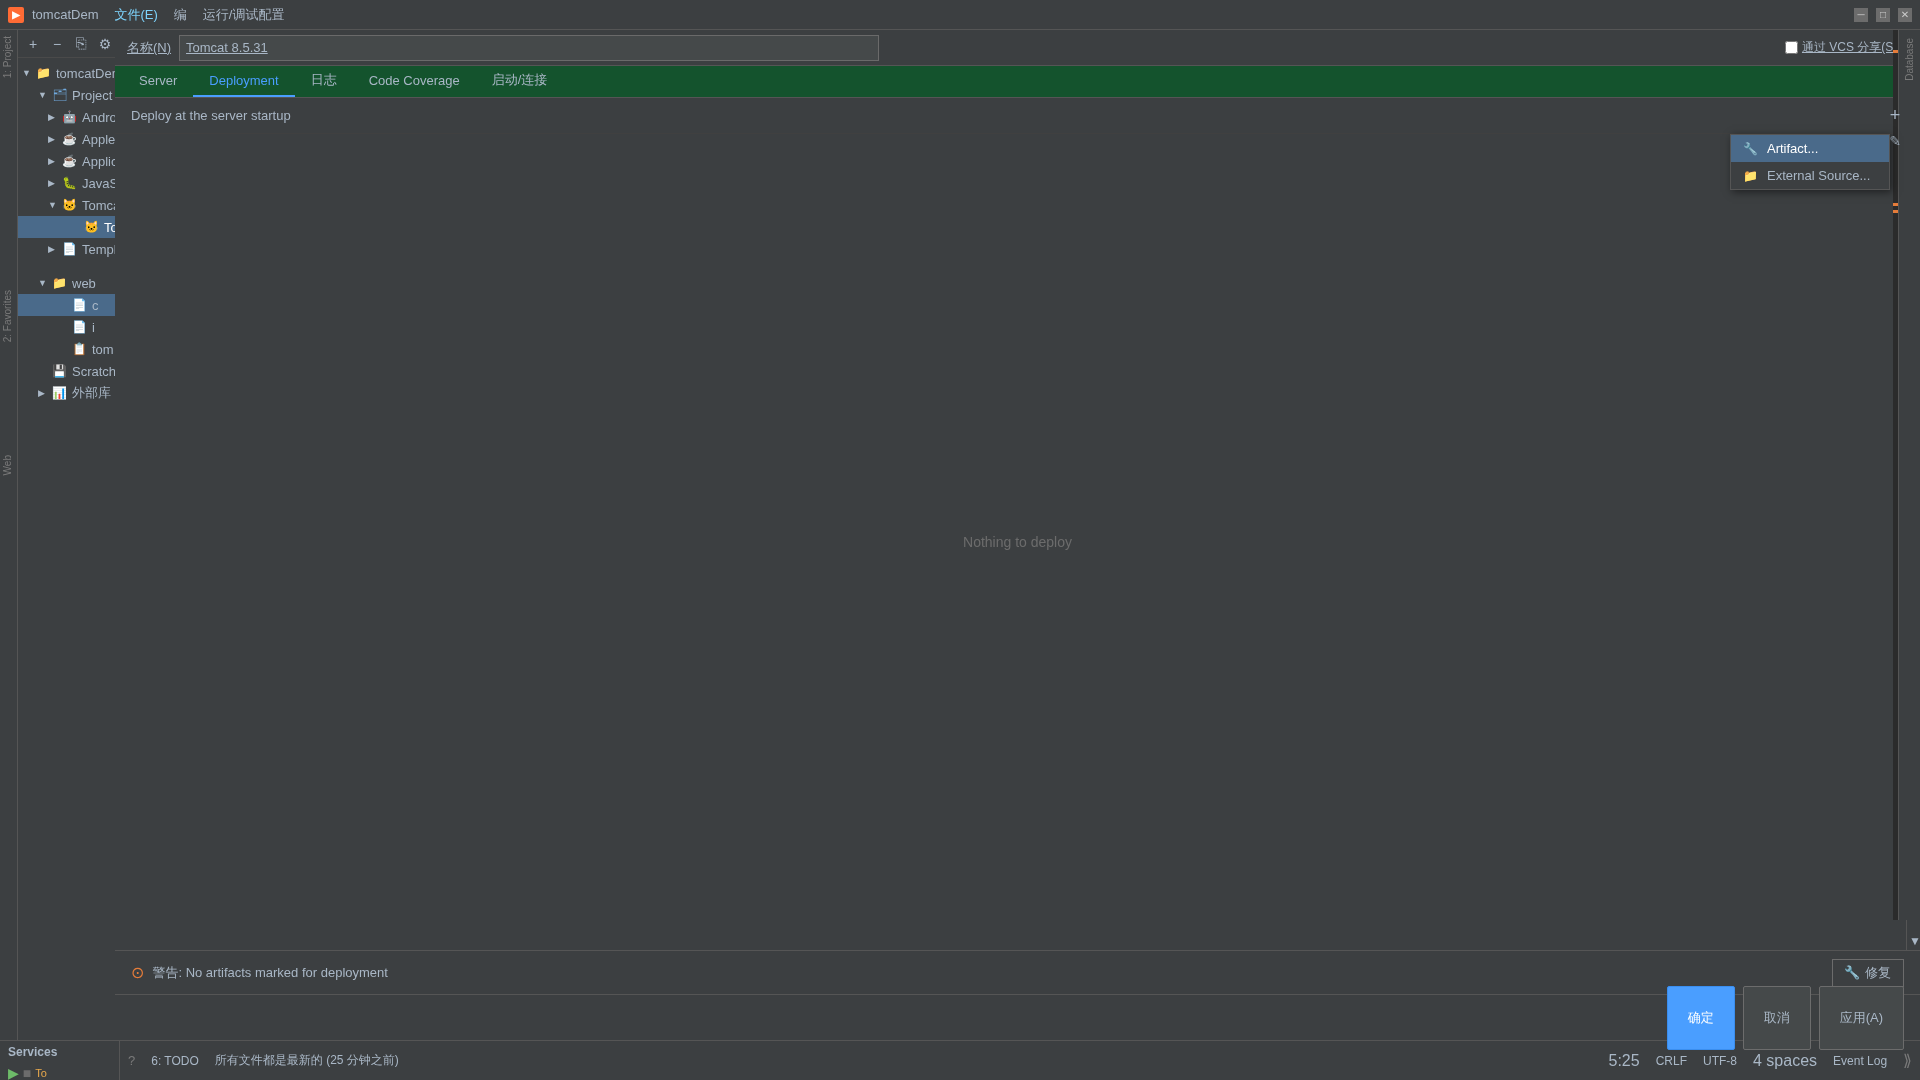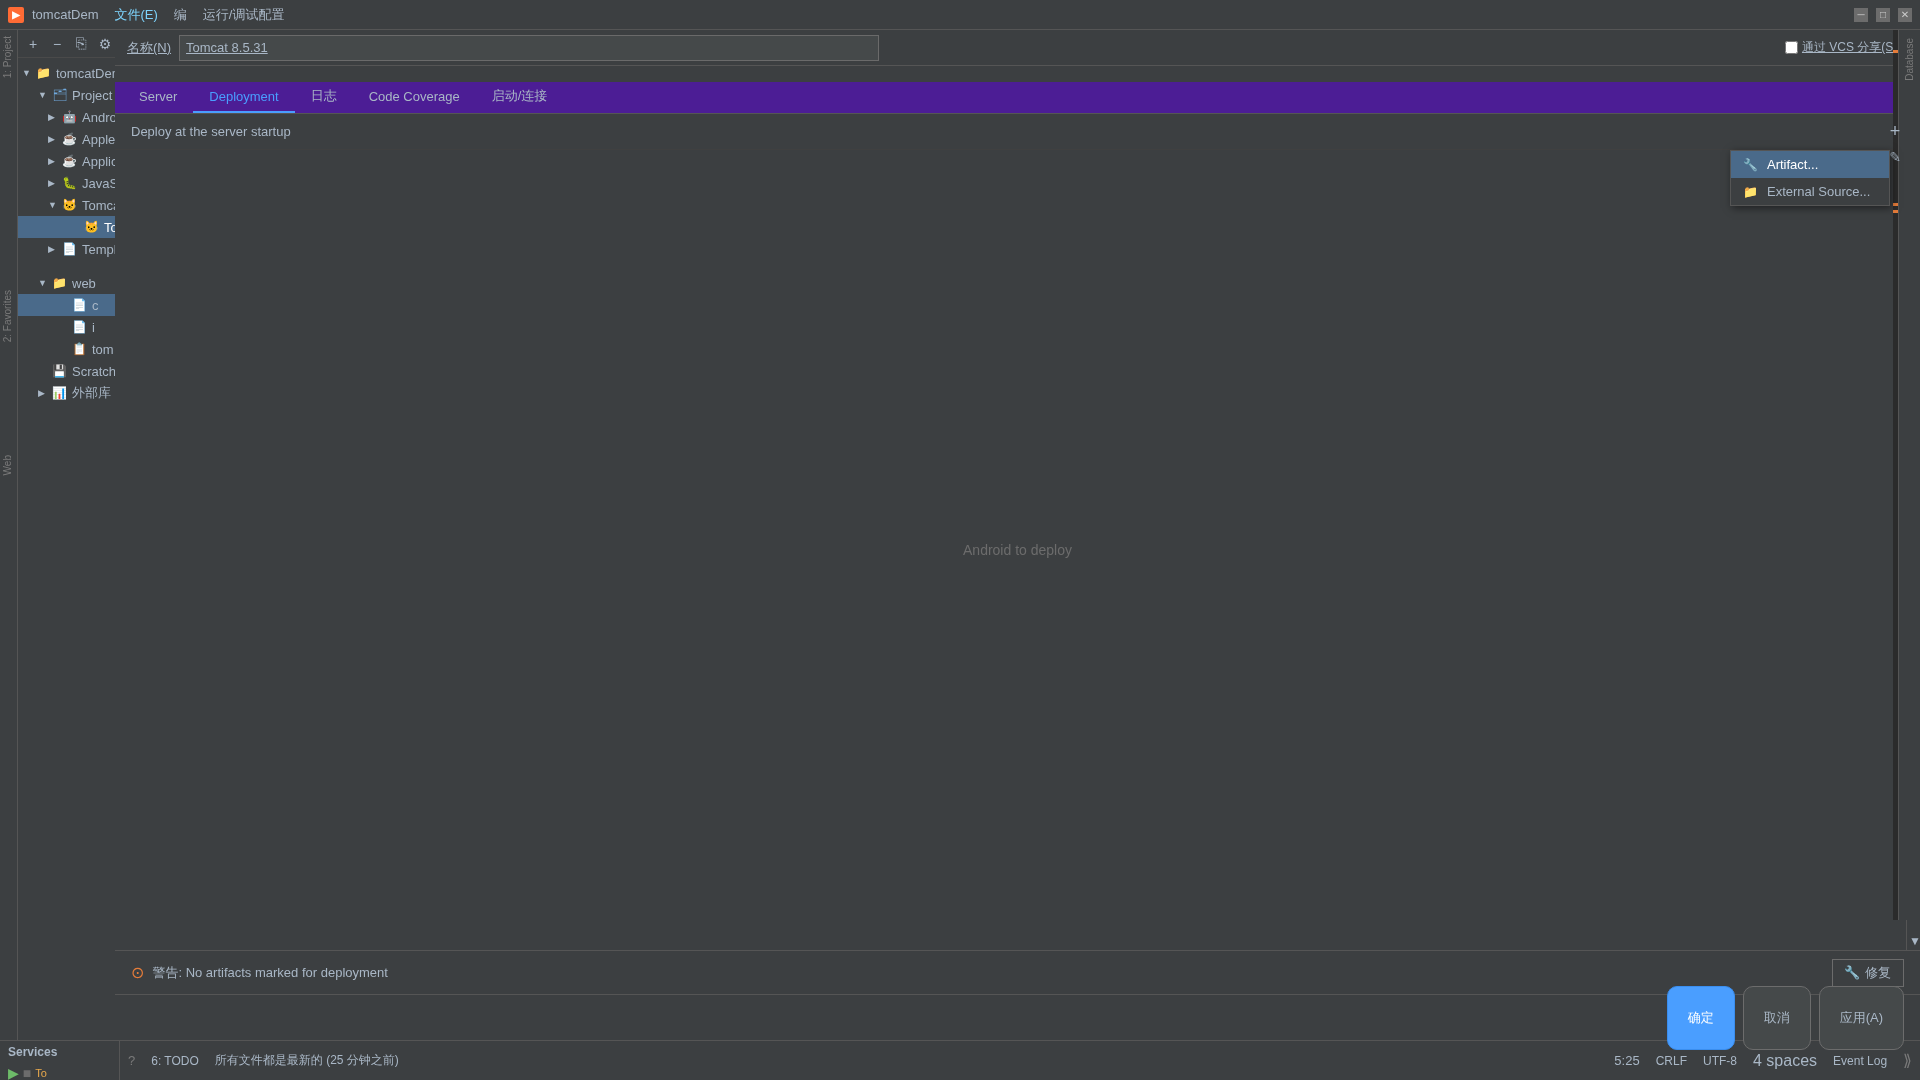"Server" .tabs-bar { background: #4c1d95 -> #14532d; margin-top: 16px -> none }
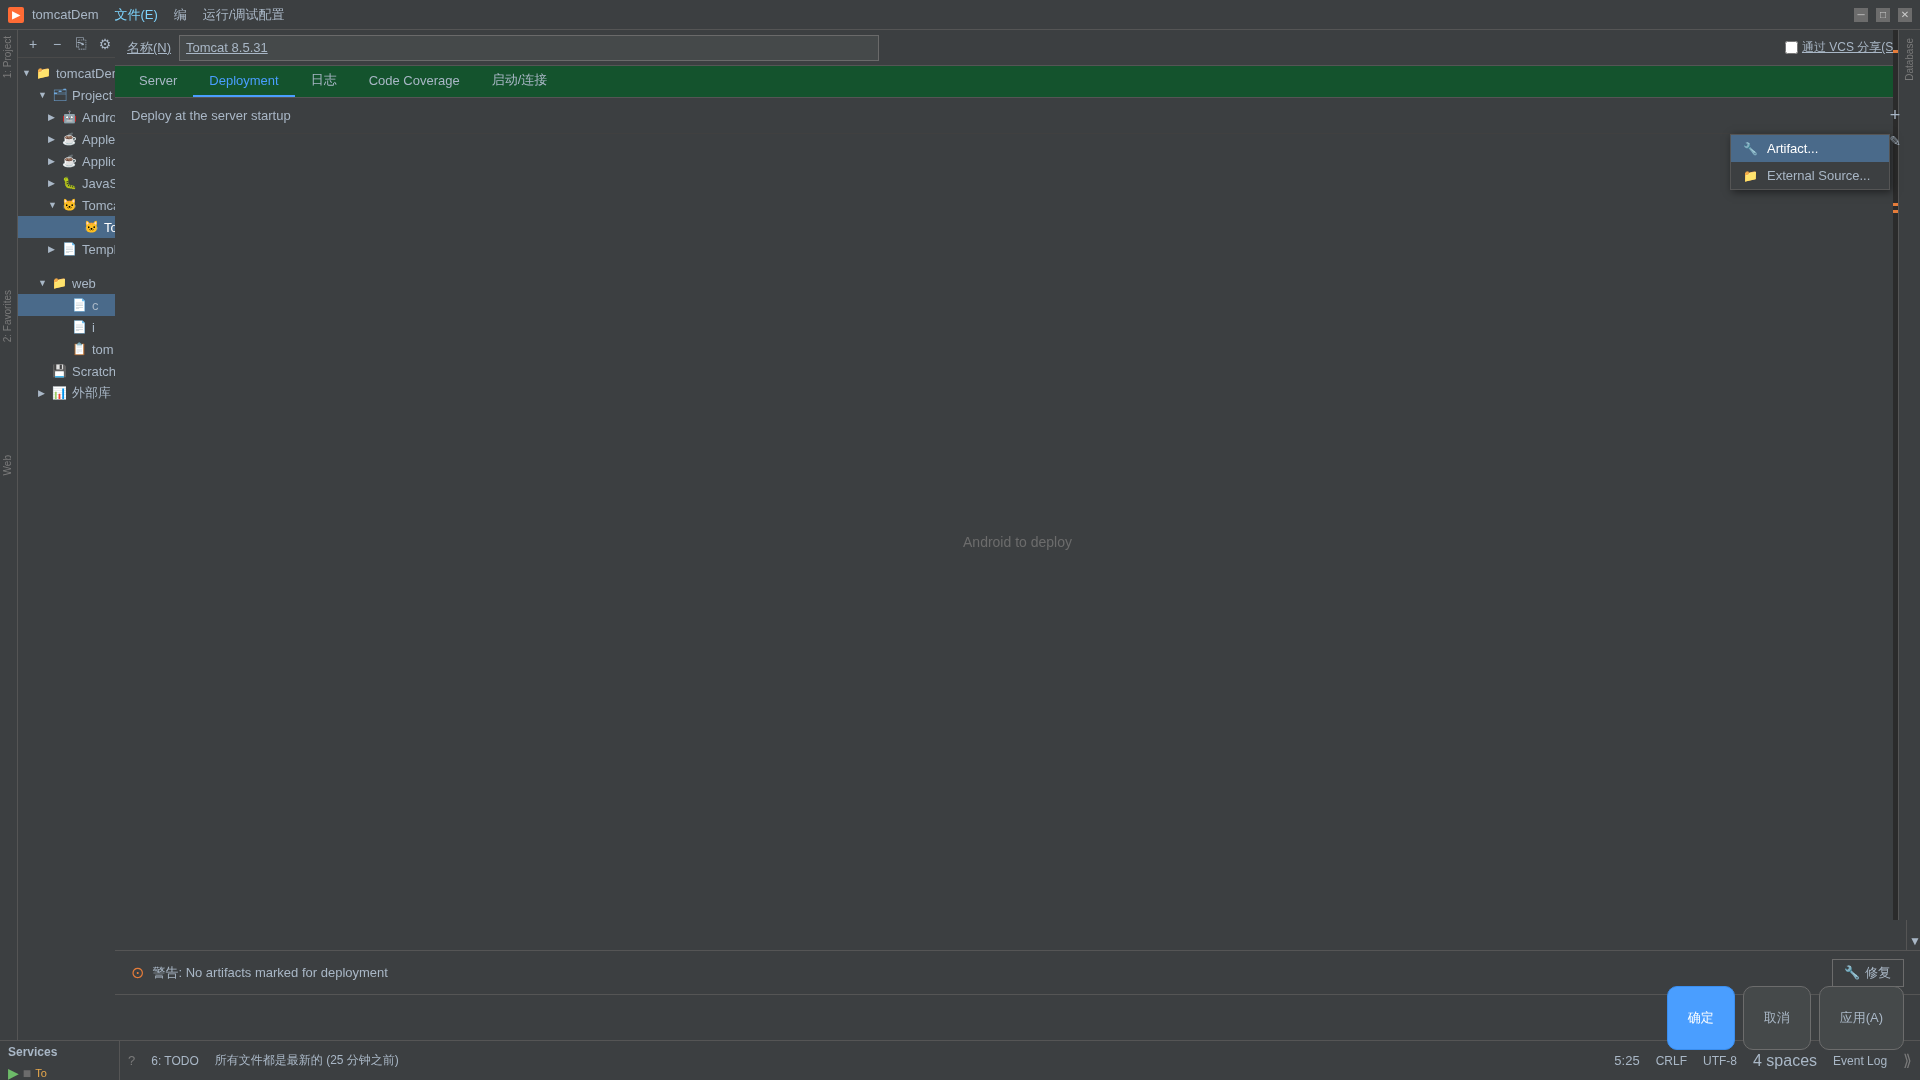"Android to deploy" span { text: Android -> Nothing }
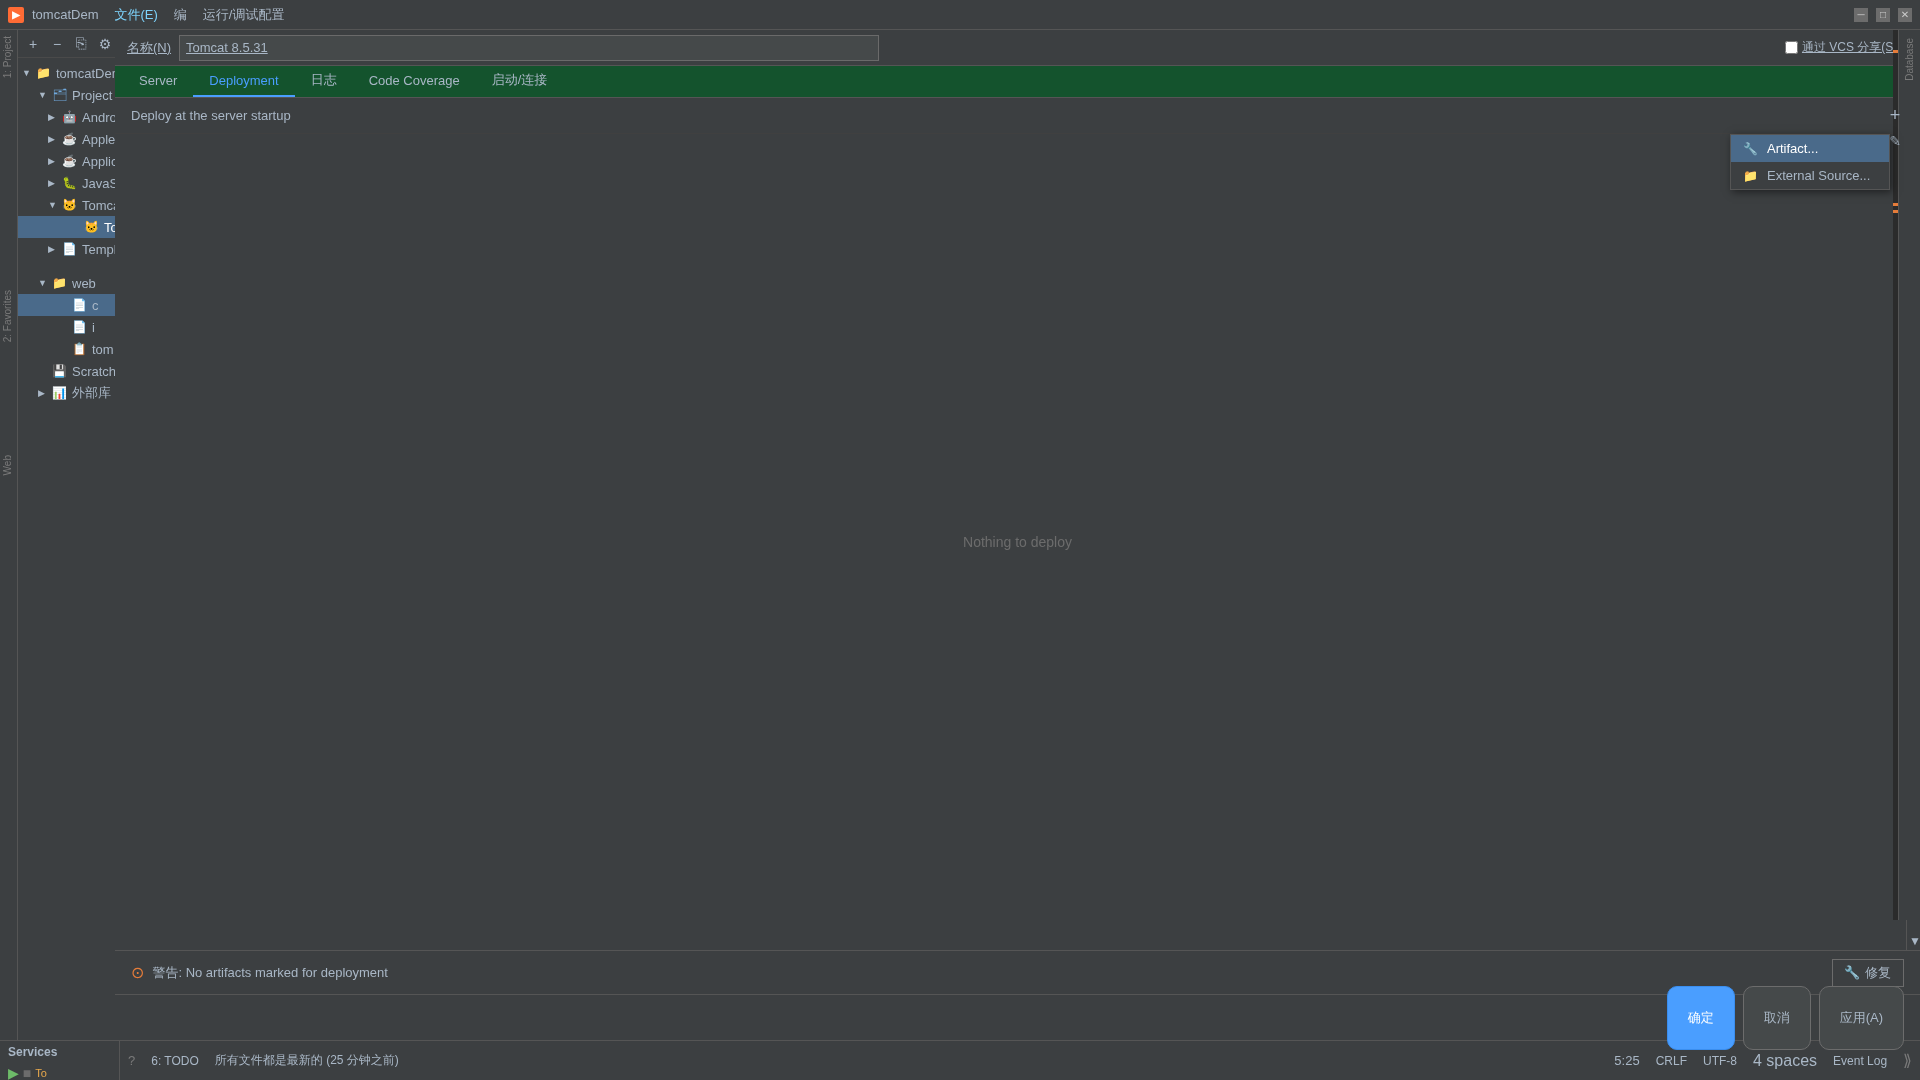"确定" .action-btn { border-radius: 10px -> 2px }
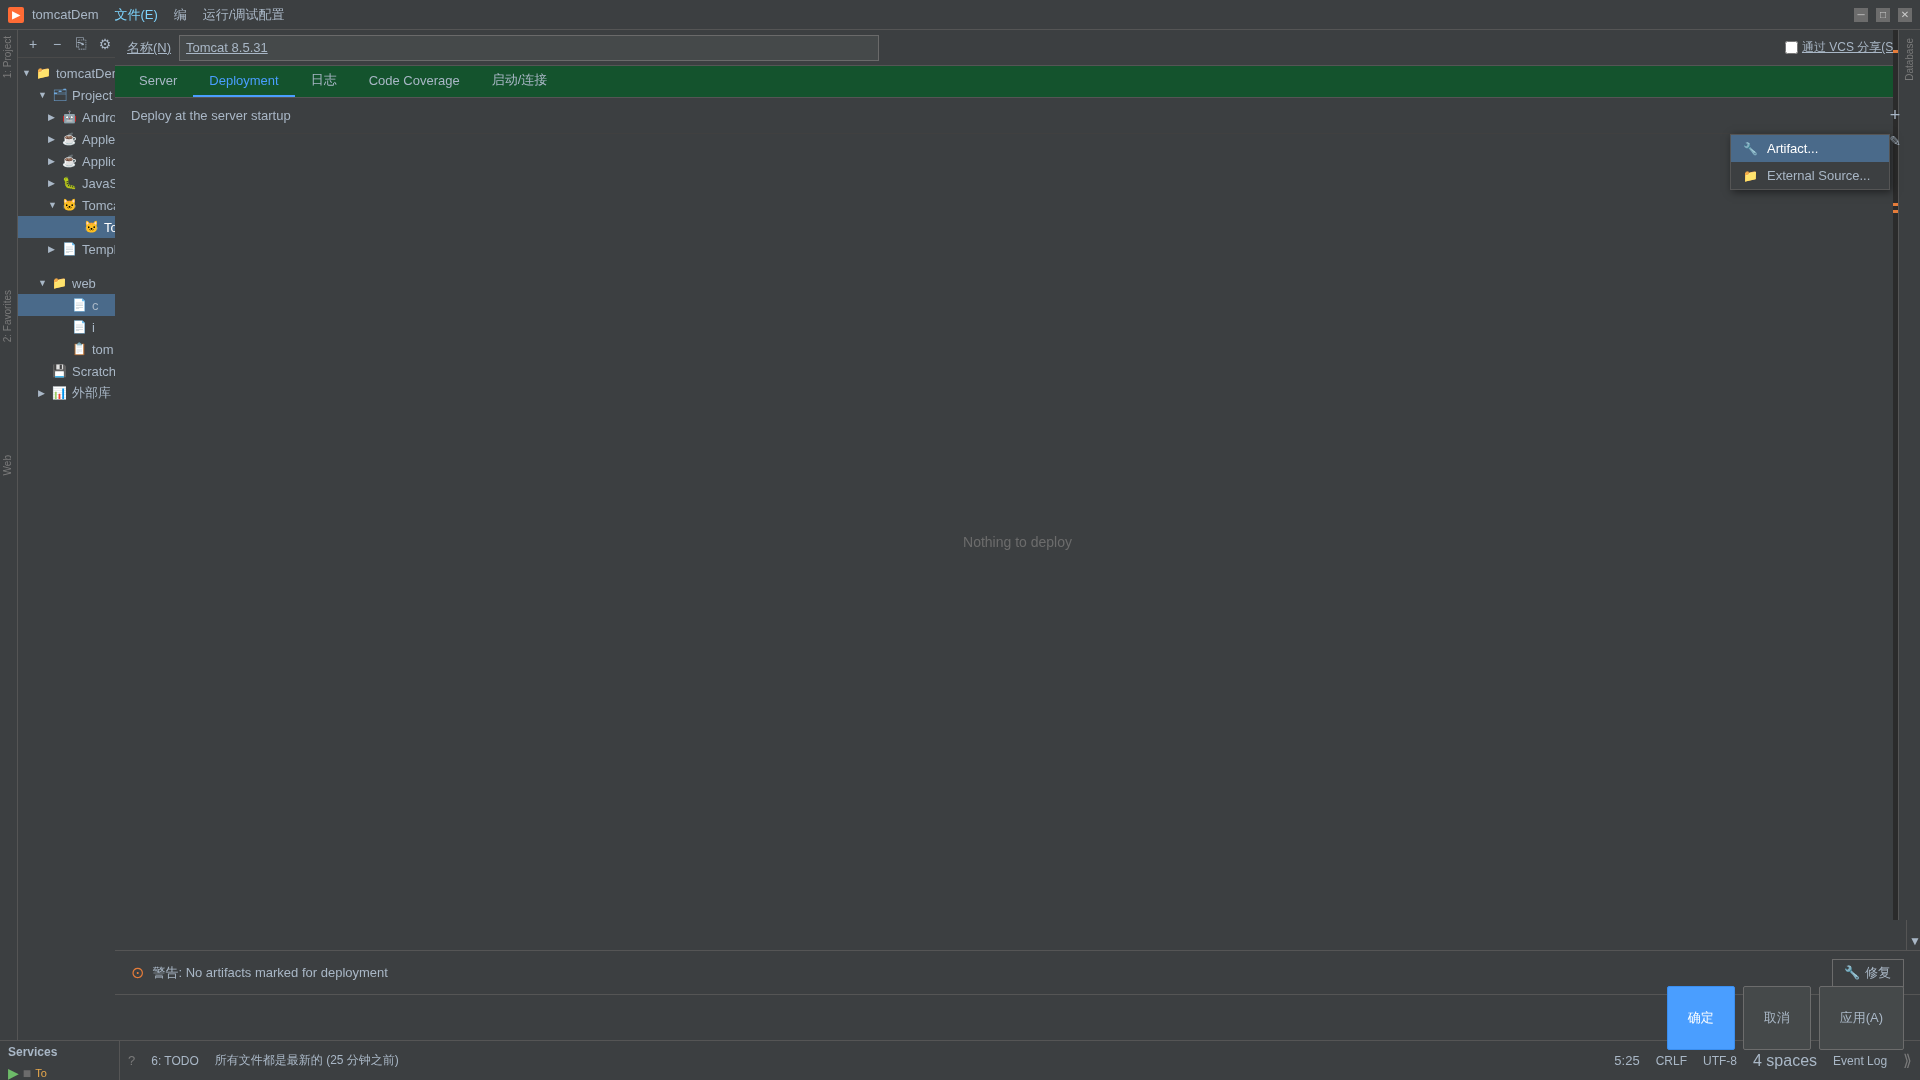"5:25" span { font-size: 13px -> 16px }
